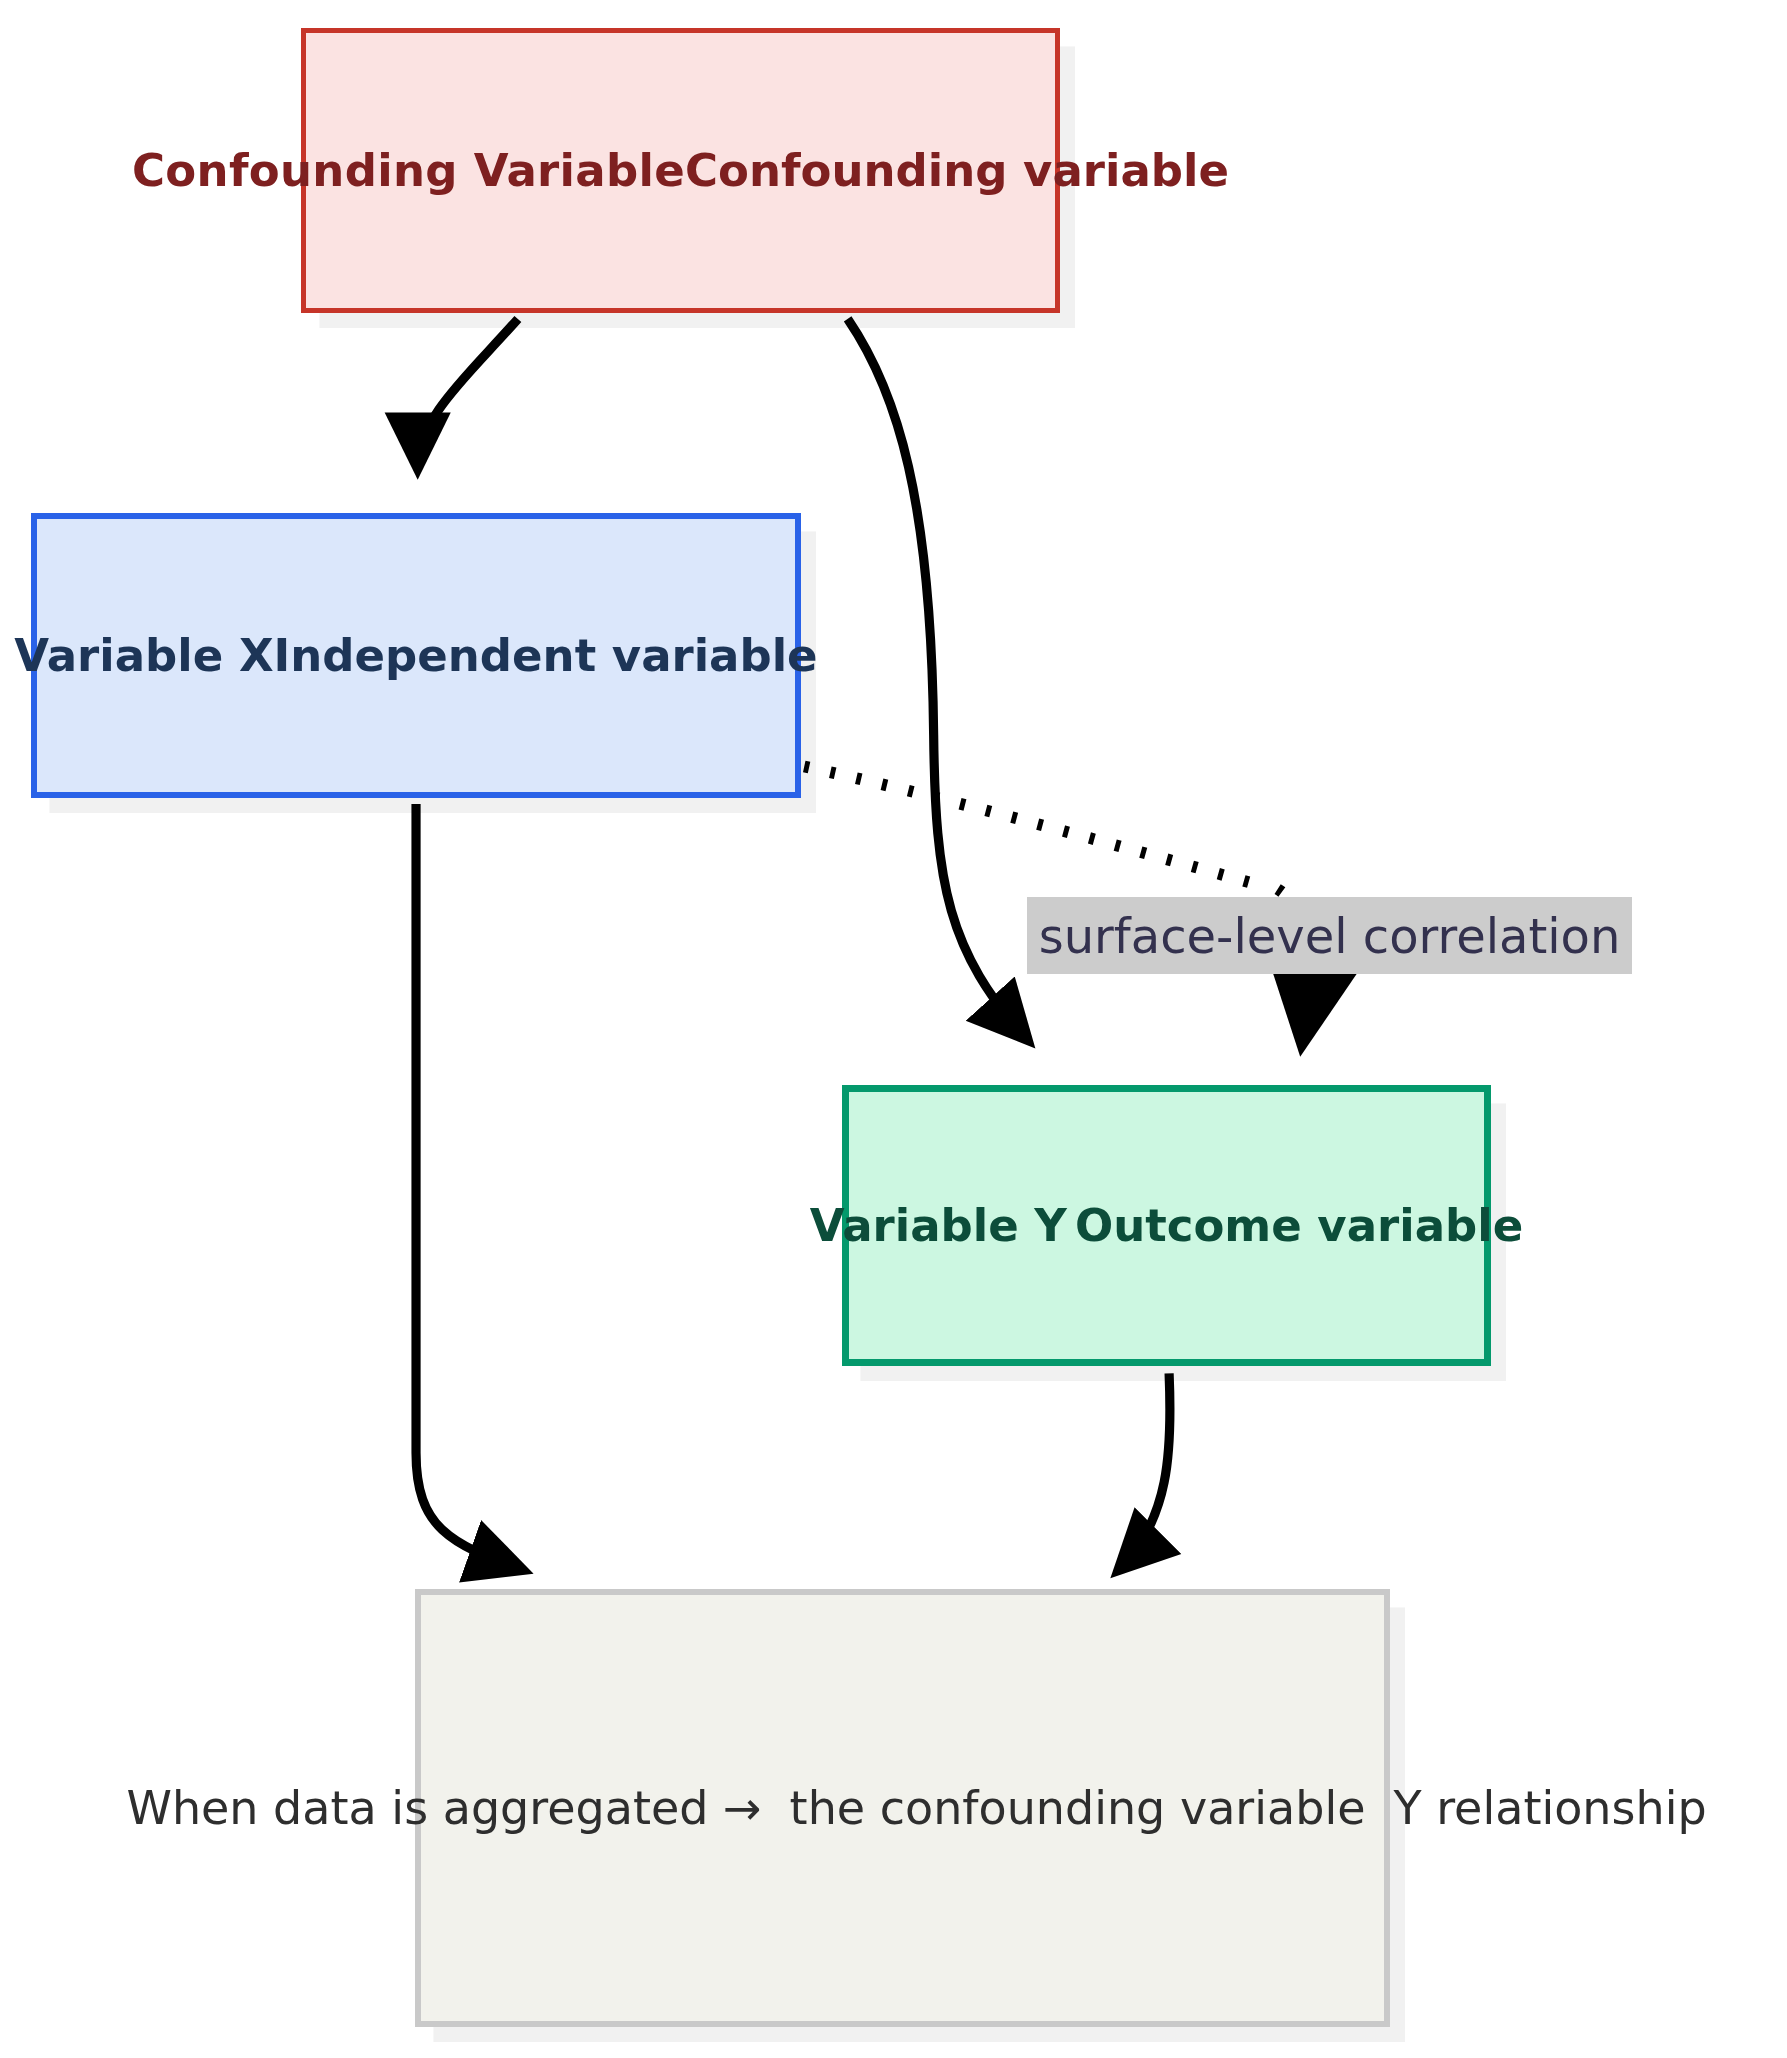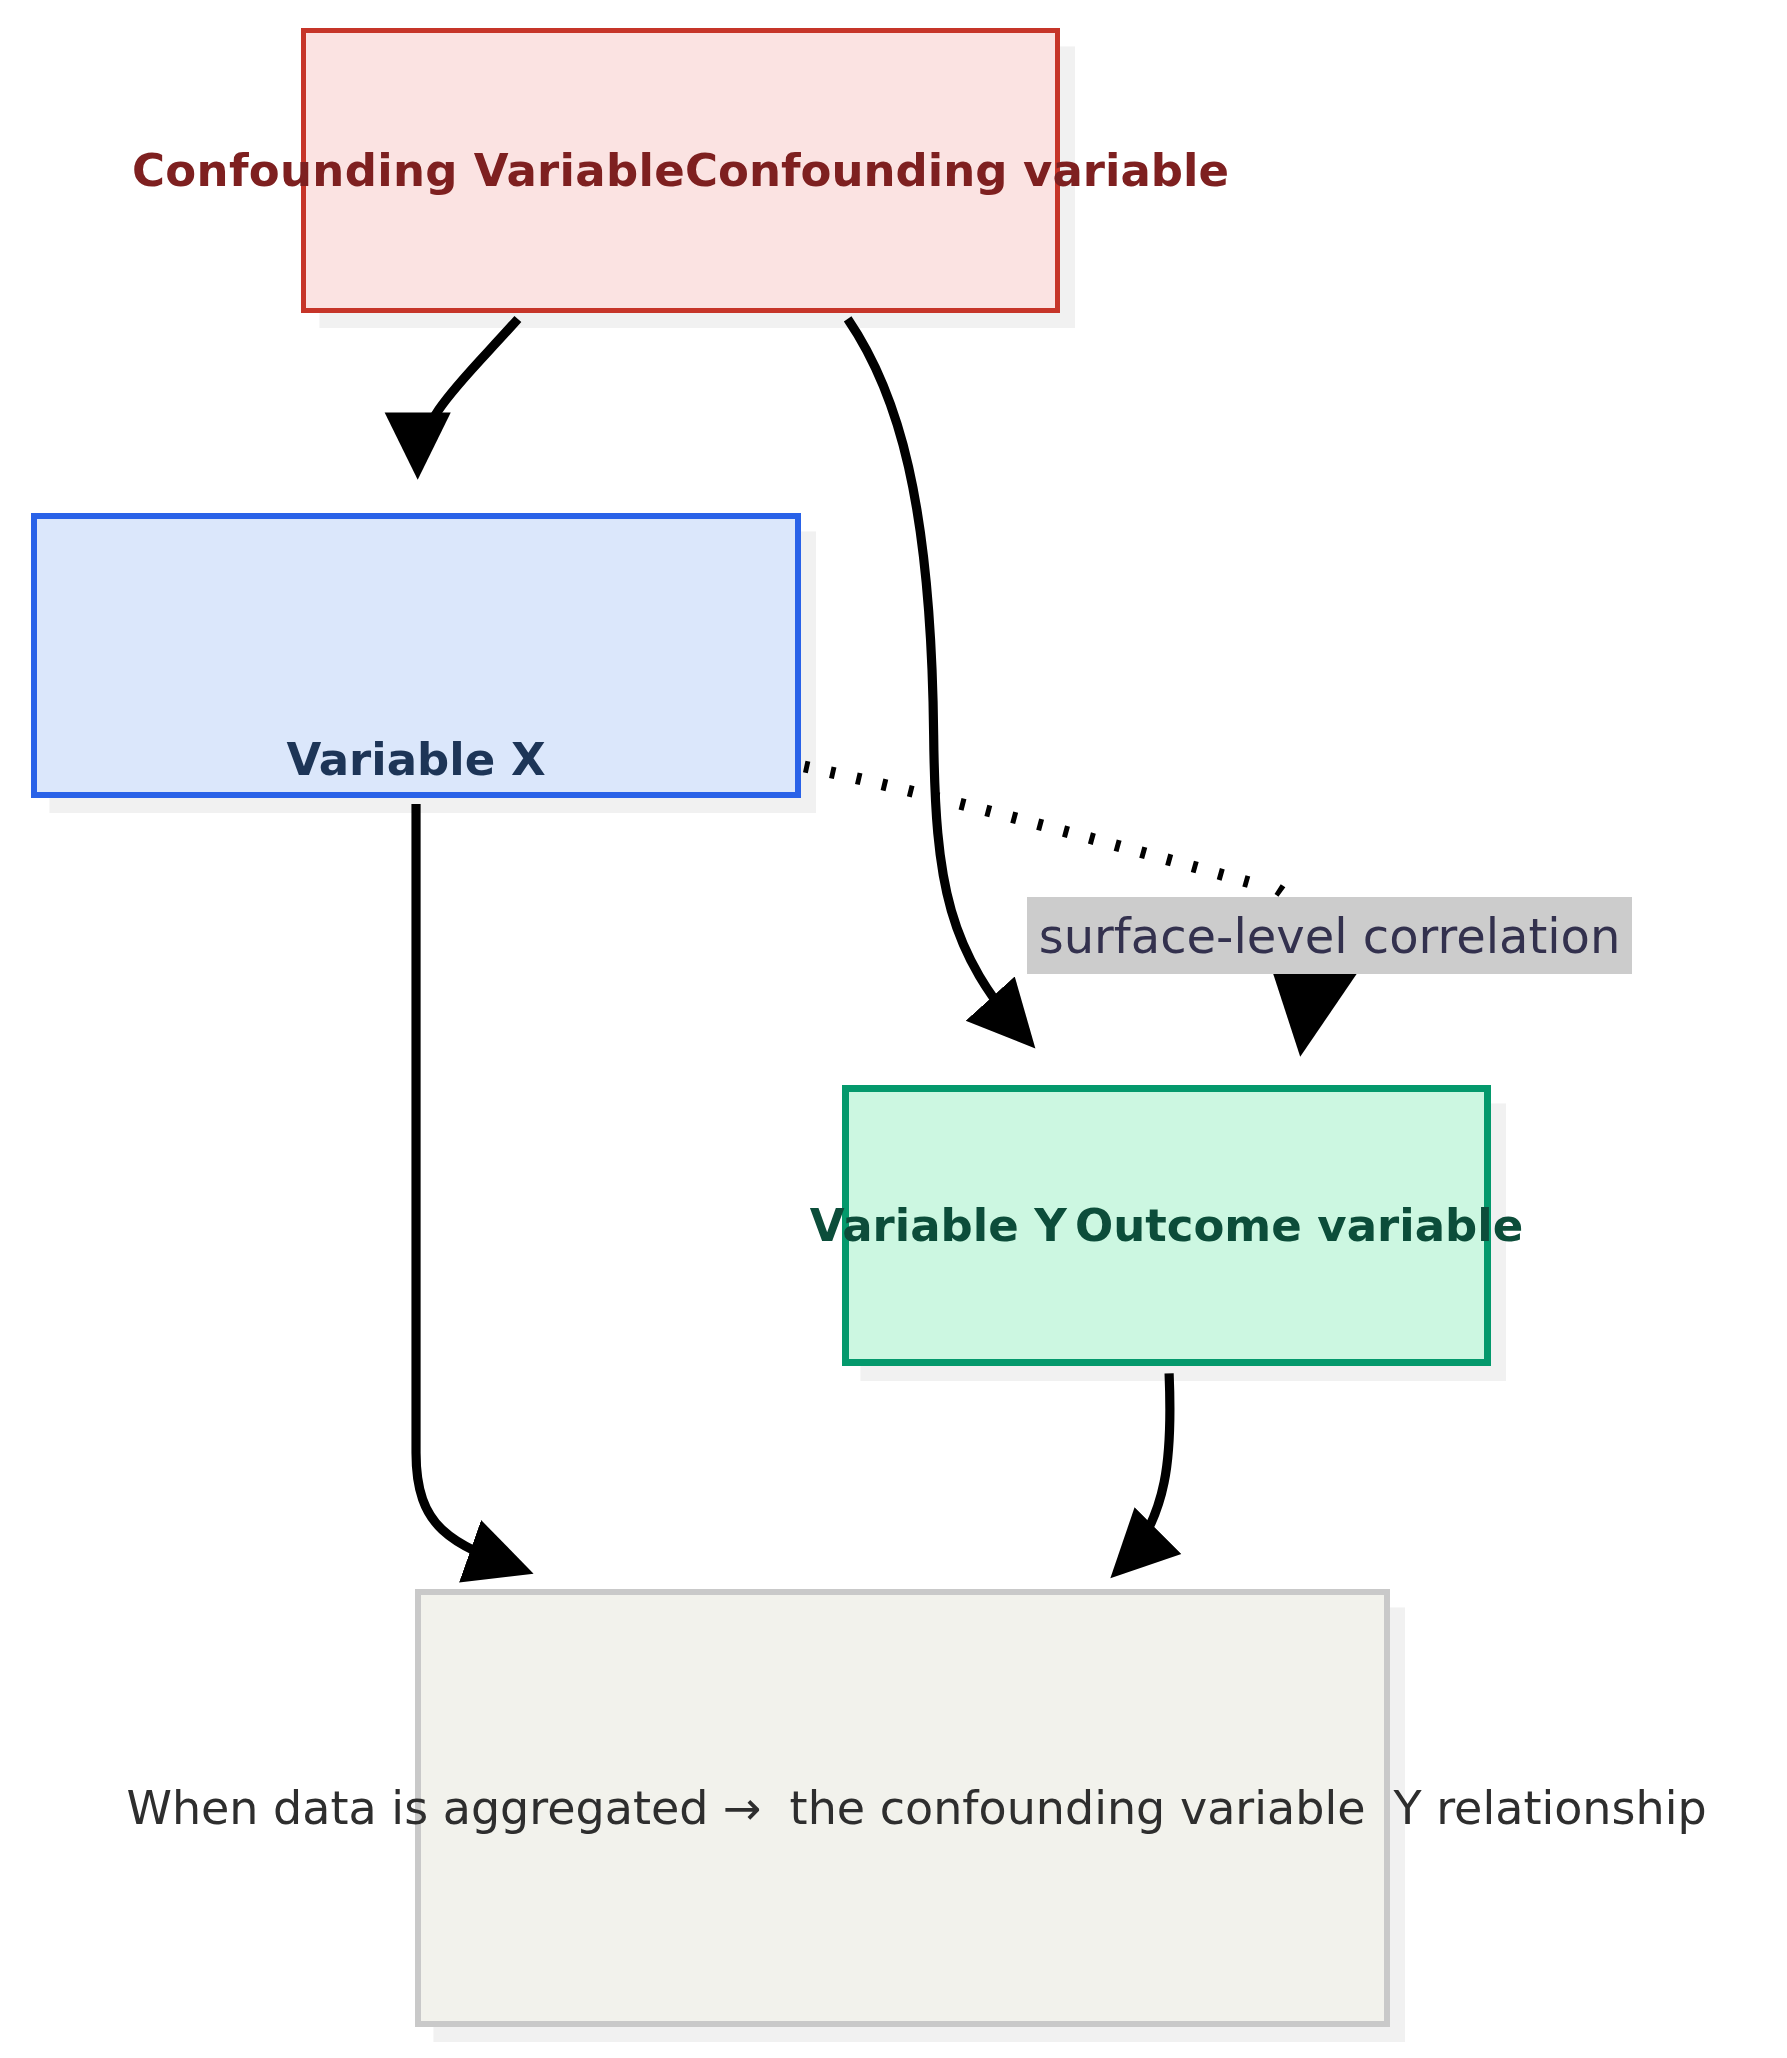"Variable X" #node-x { align-items: flex-end -> none }
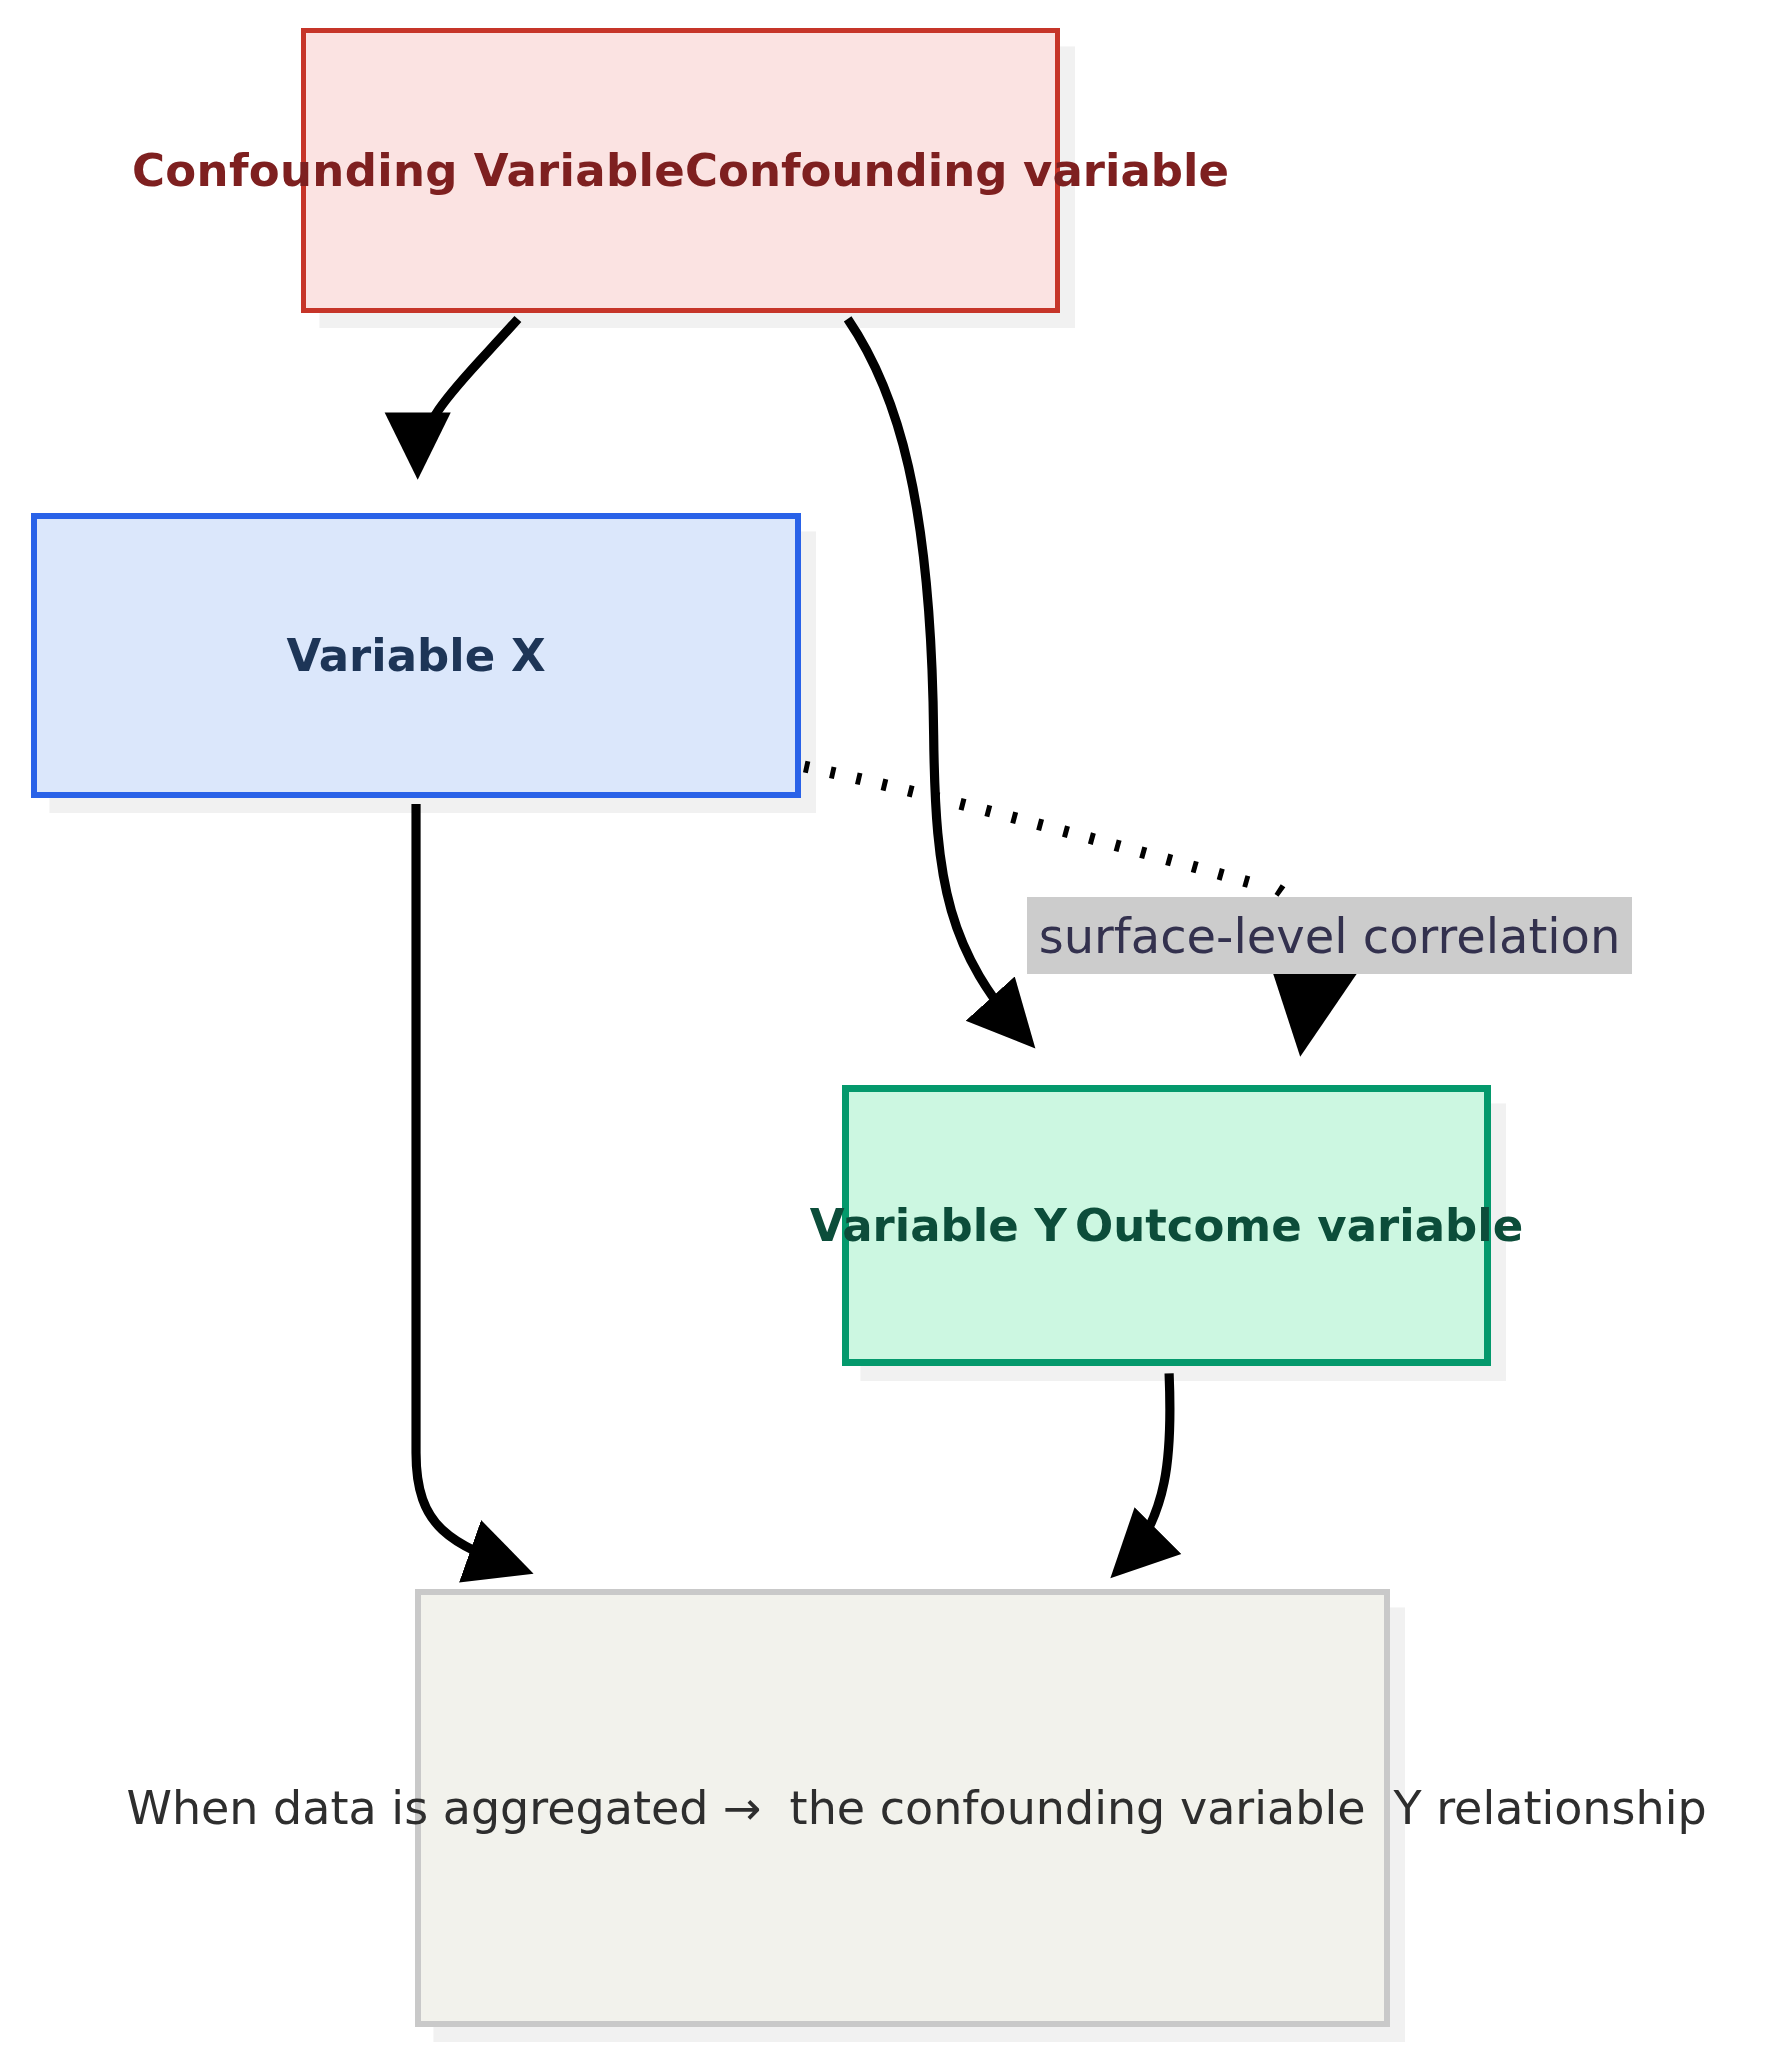"Independent variable" span.line { html: none -> <span>Independent variable</span> }
